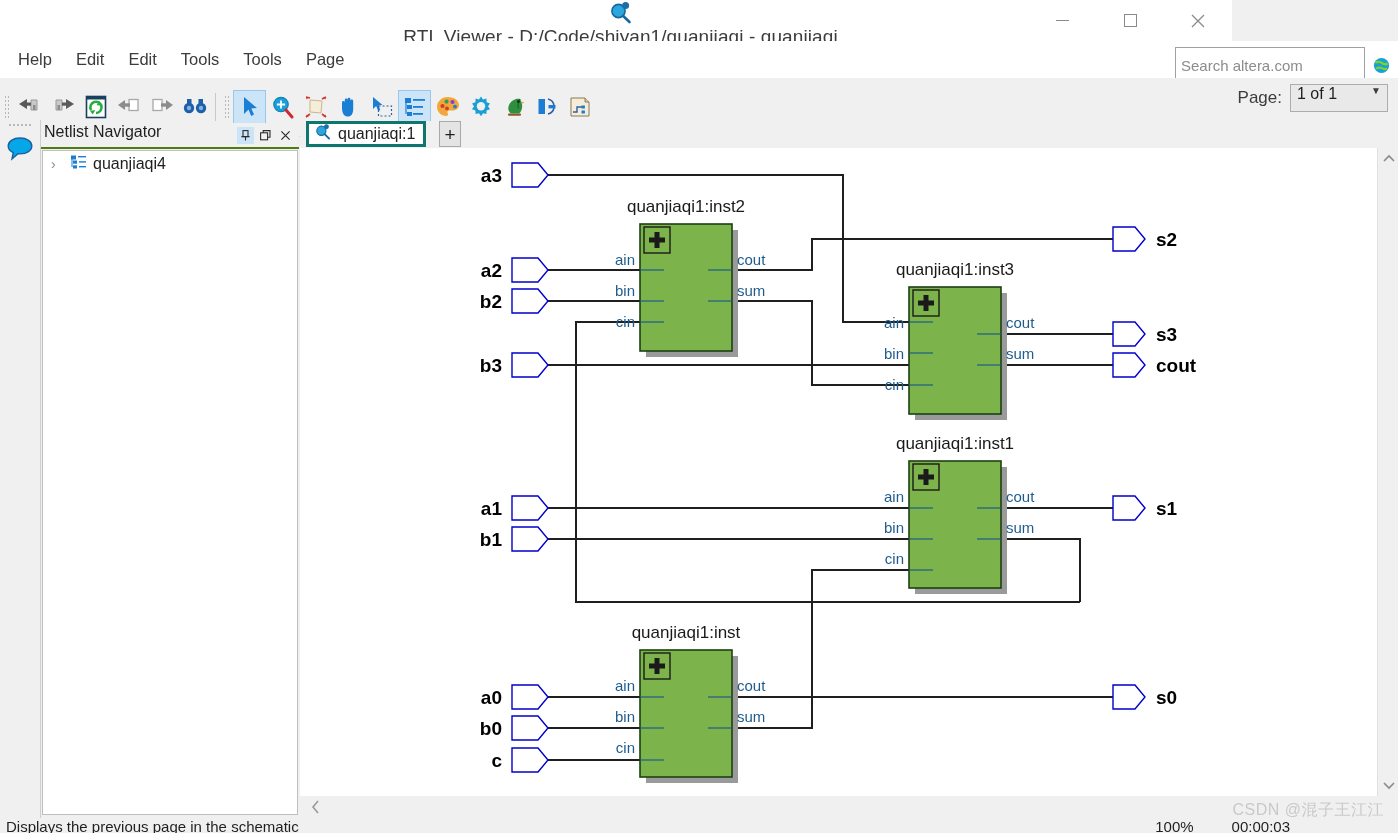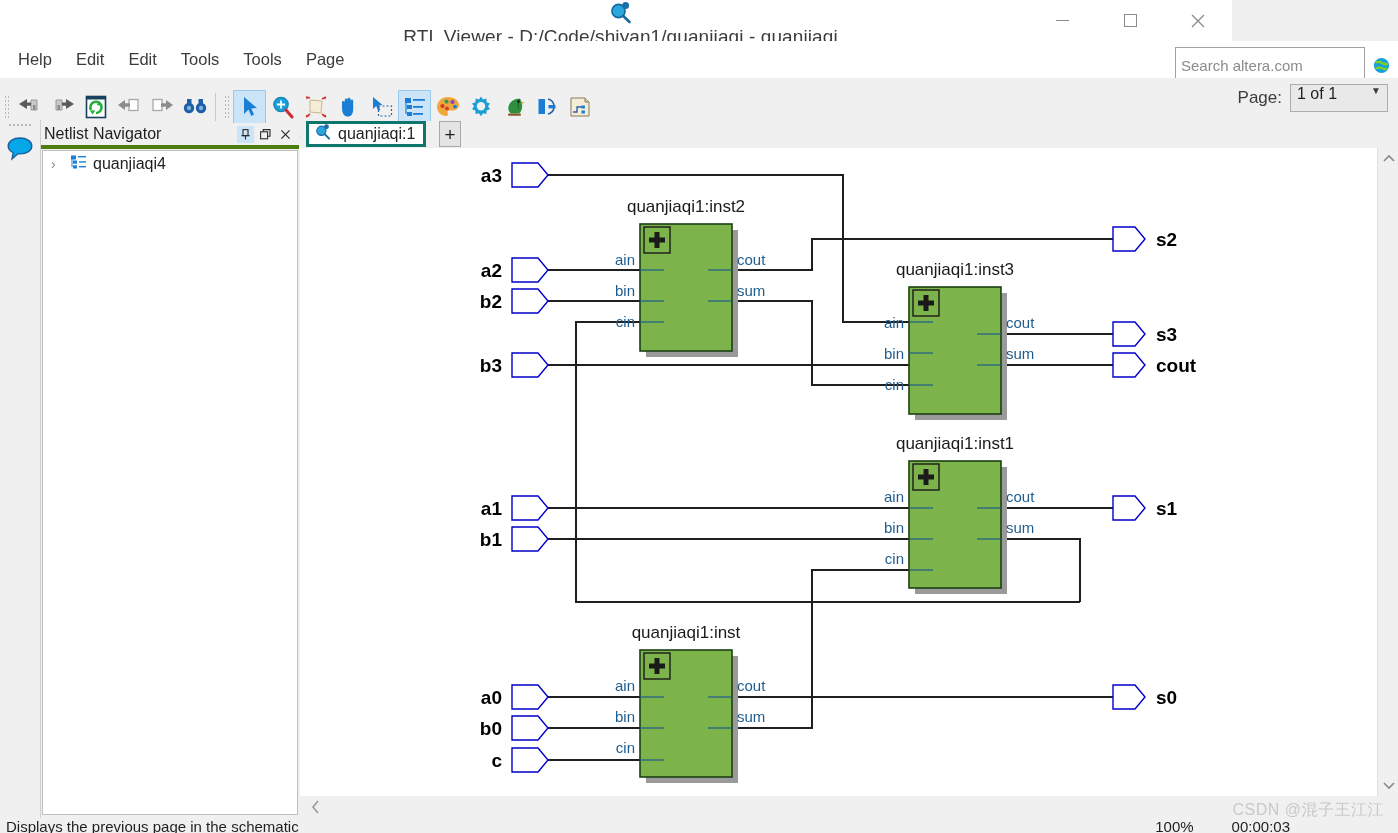"Netlist Navigator" .nav-header { align-items: center -> none; border-bottom: 4px solid #4d7c0f -> 2px solid #4d7c0f }
